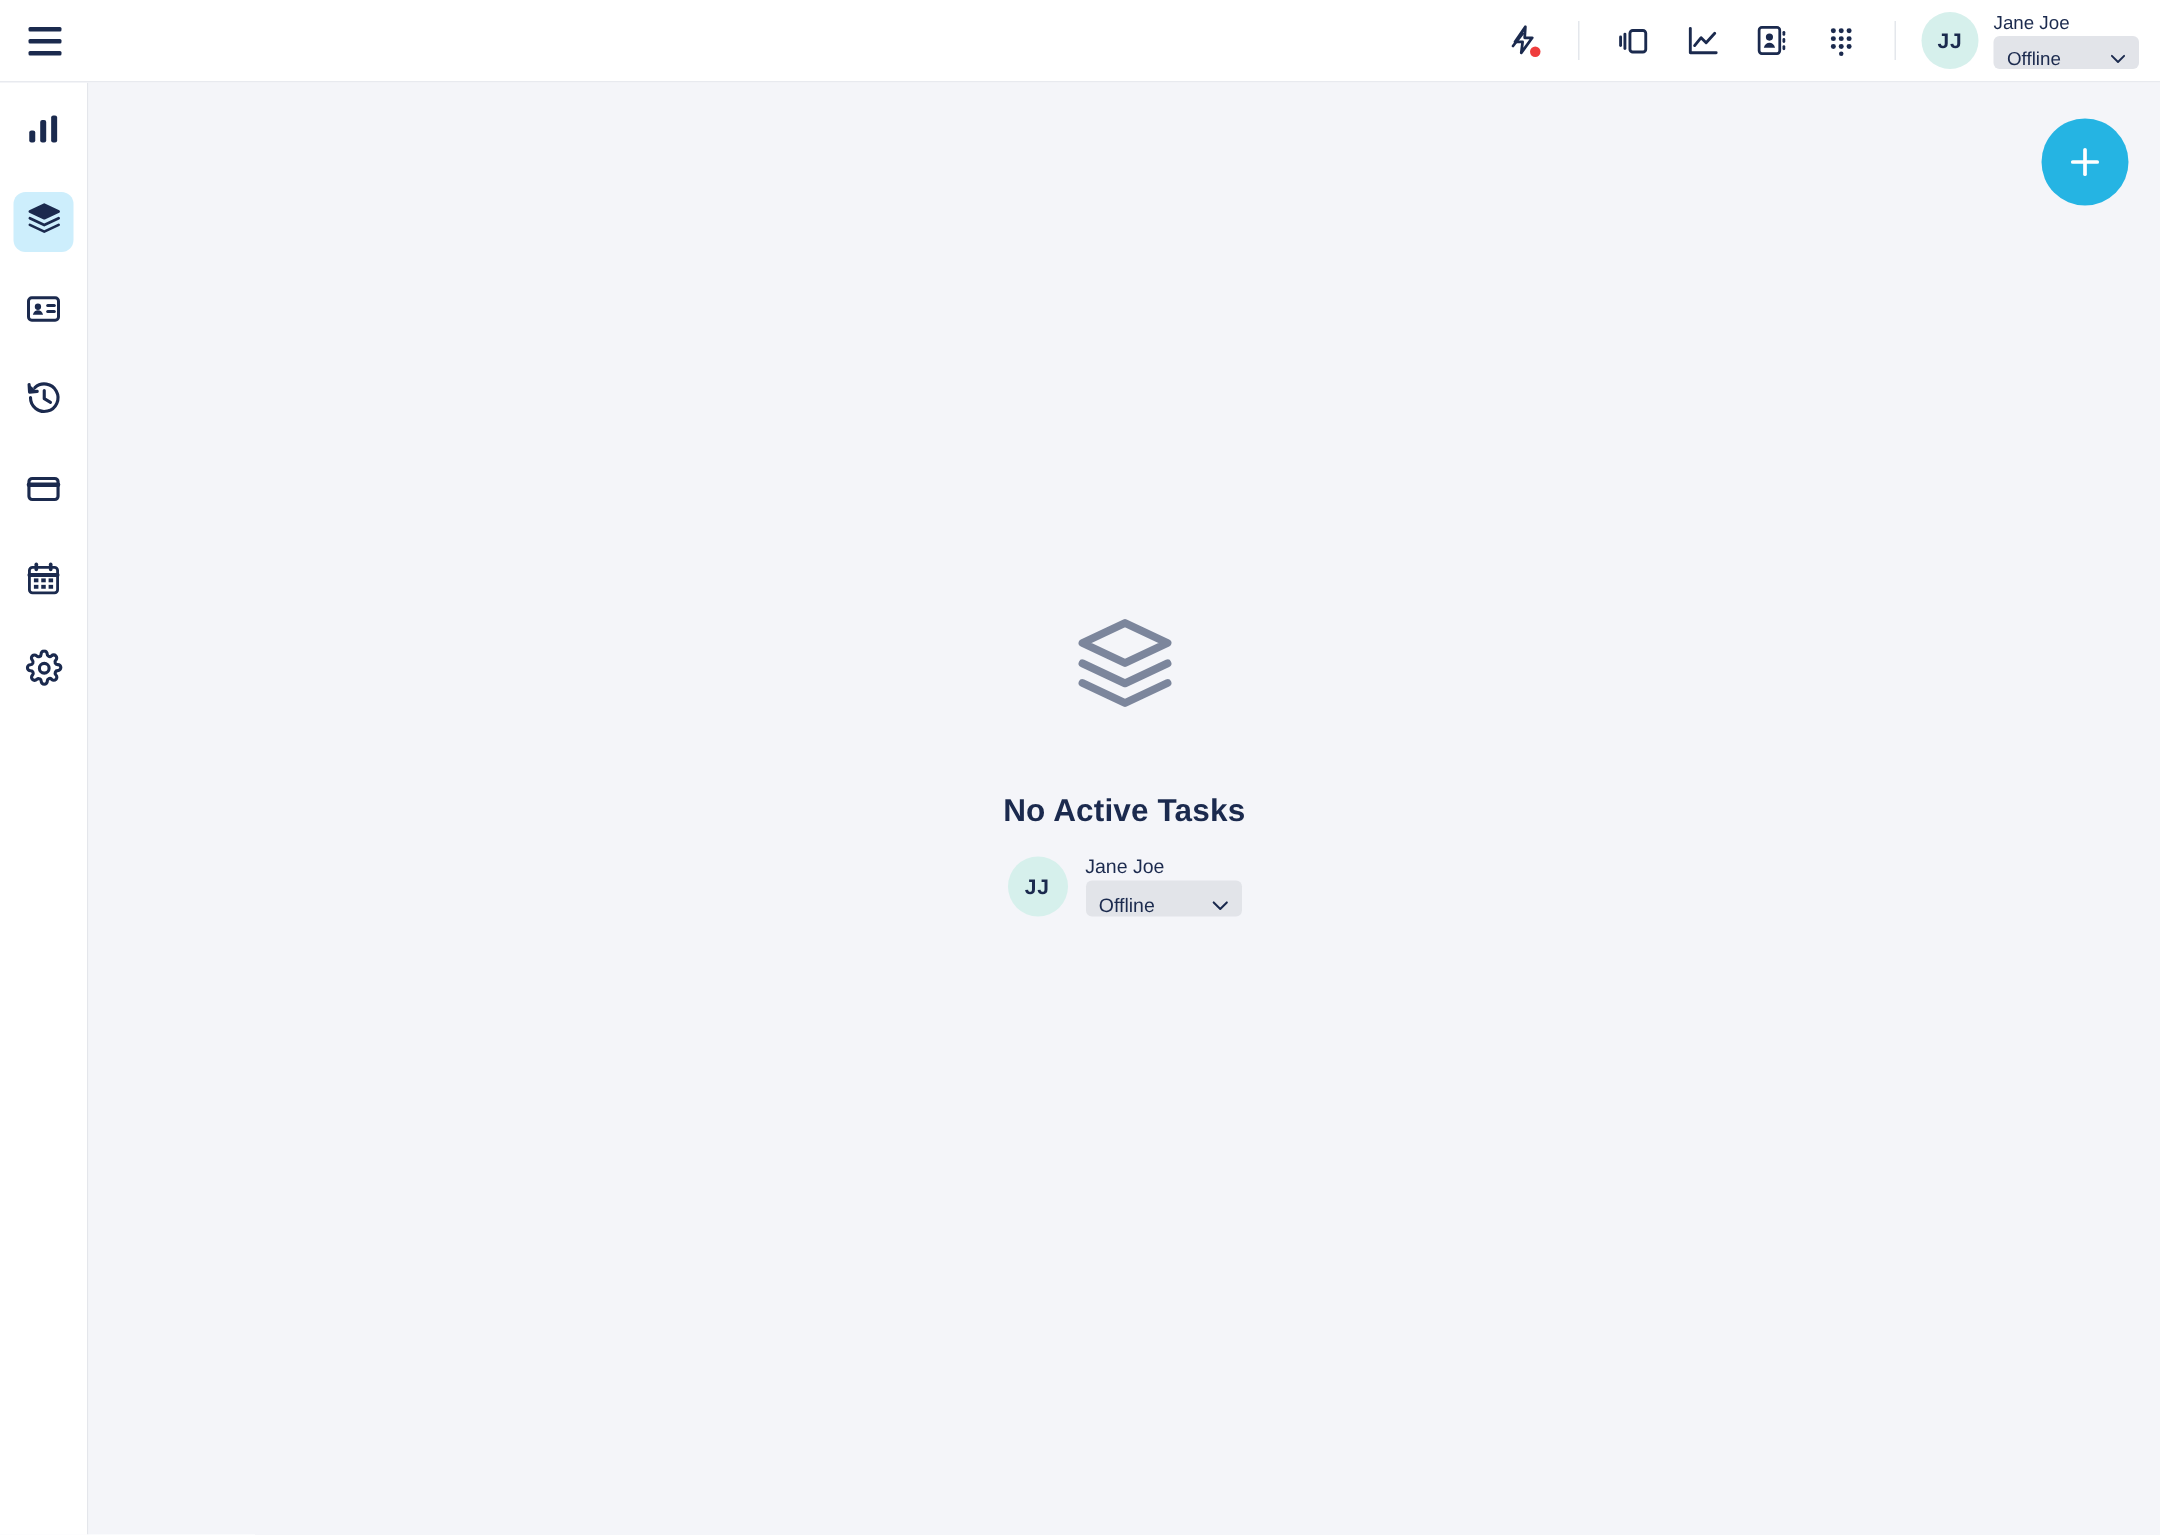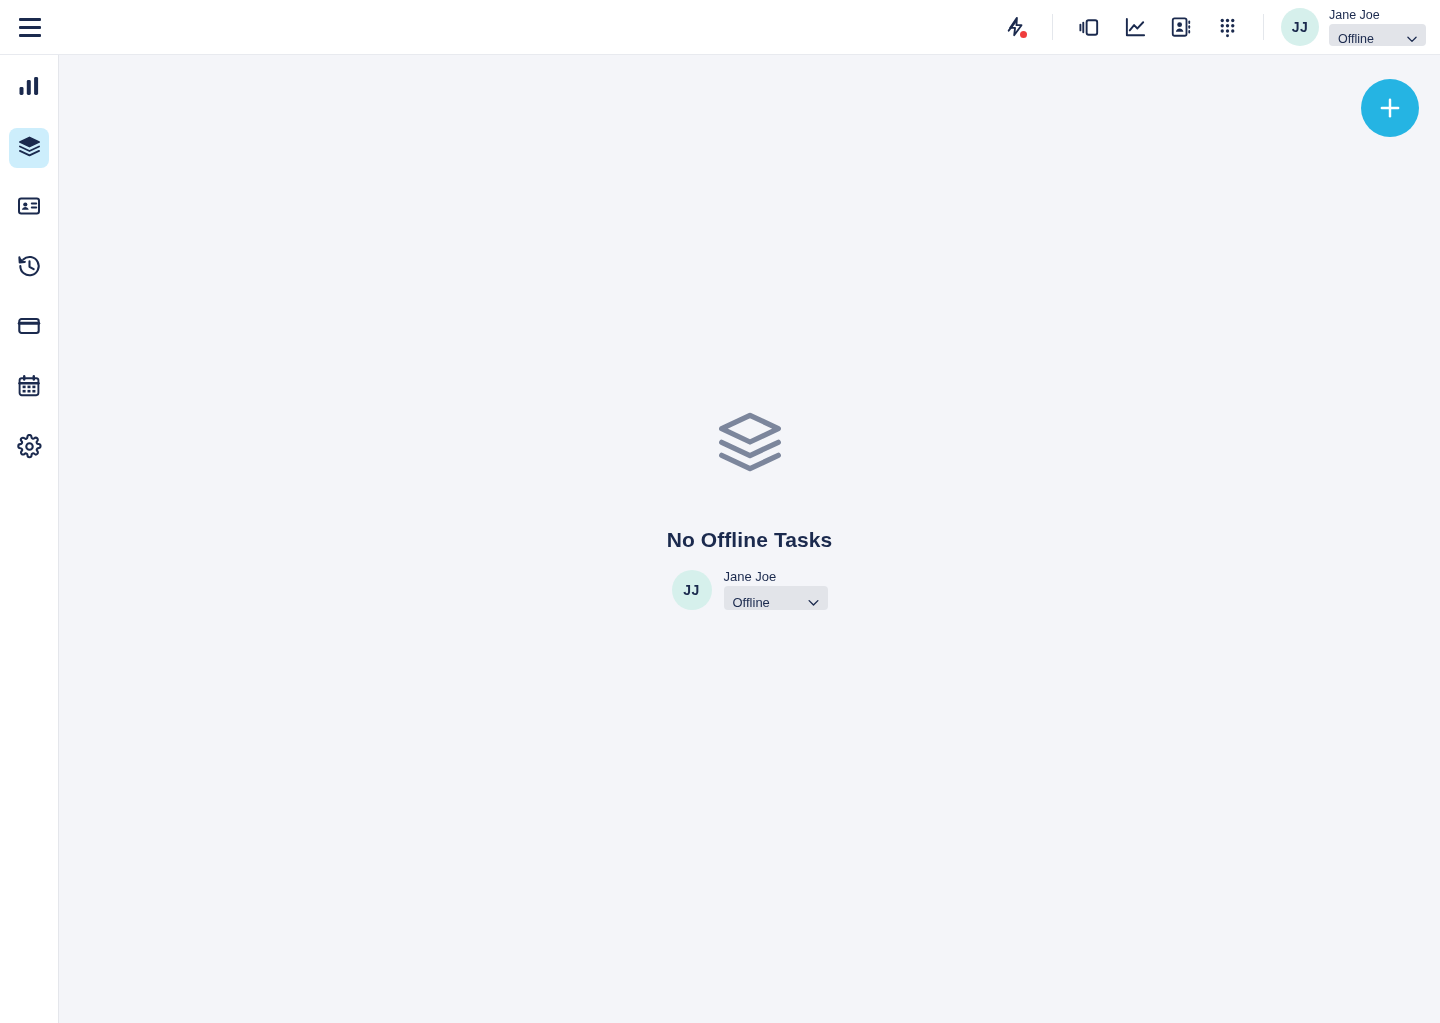"No Offline Tasks" div.empty-title { text: Offline -> Active }
